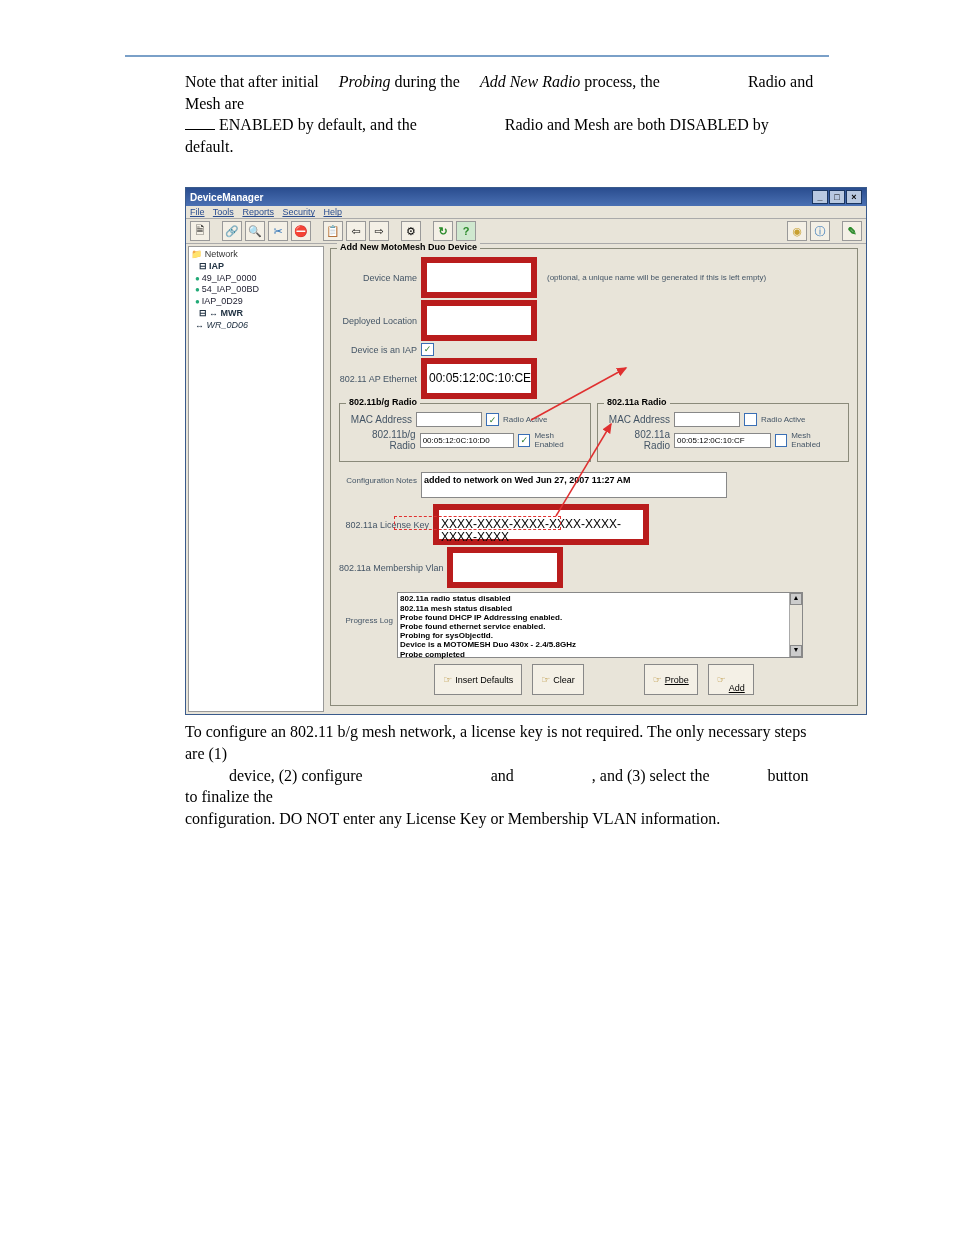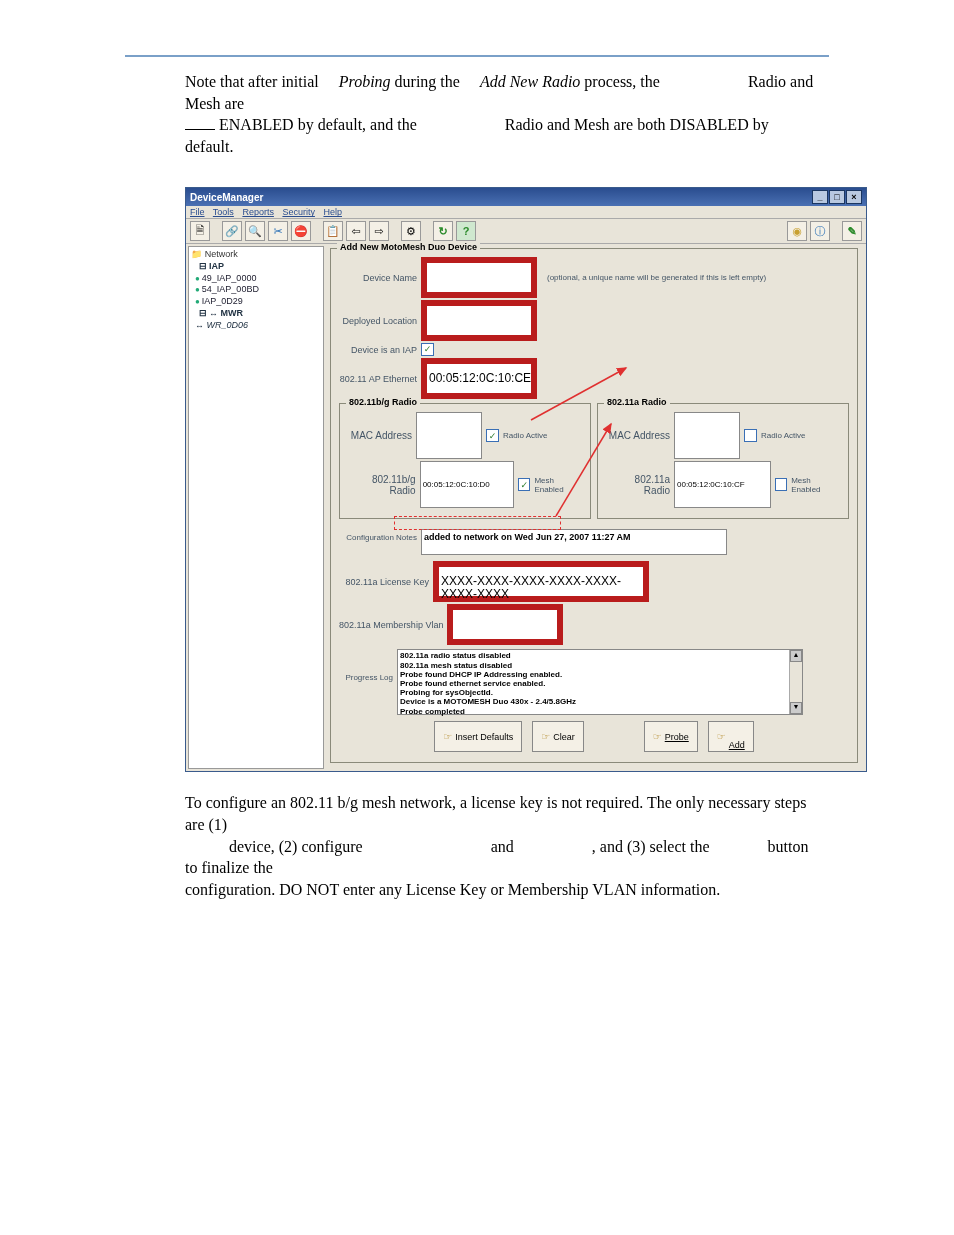"00:05:12:0C:10:D0" .radios .val { padding: 16px 2px -> 0 2px }
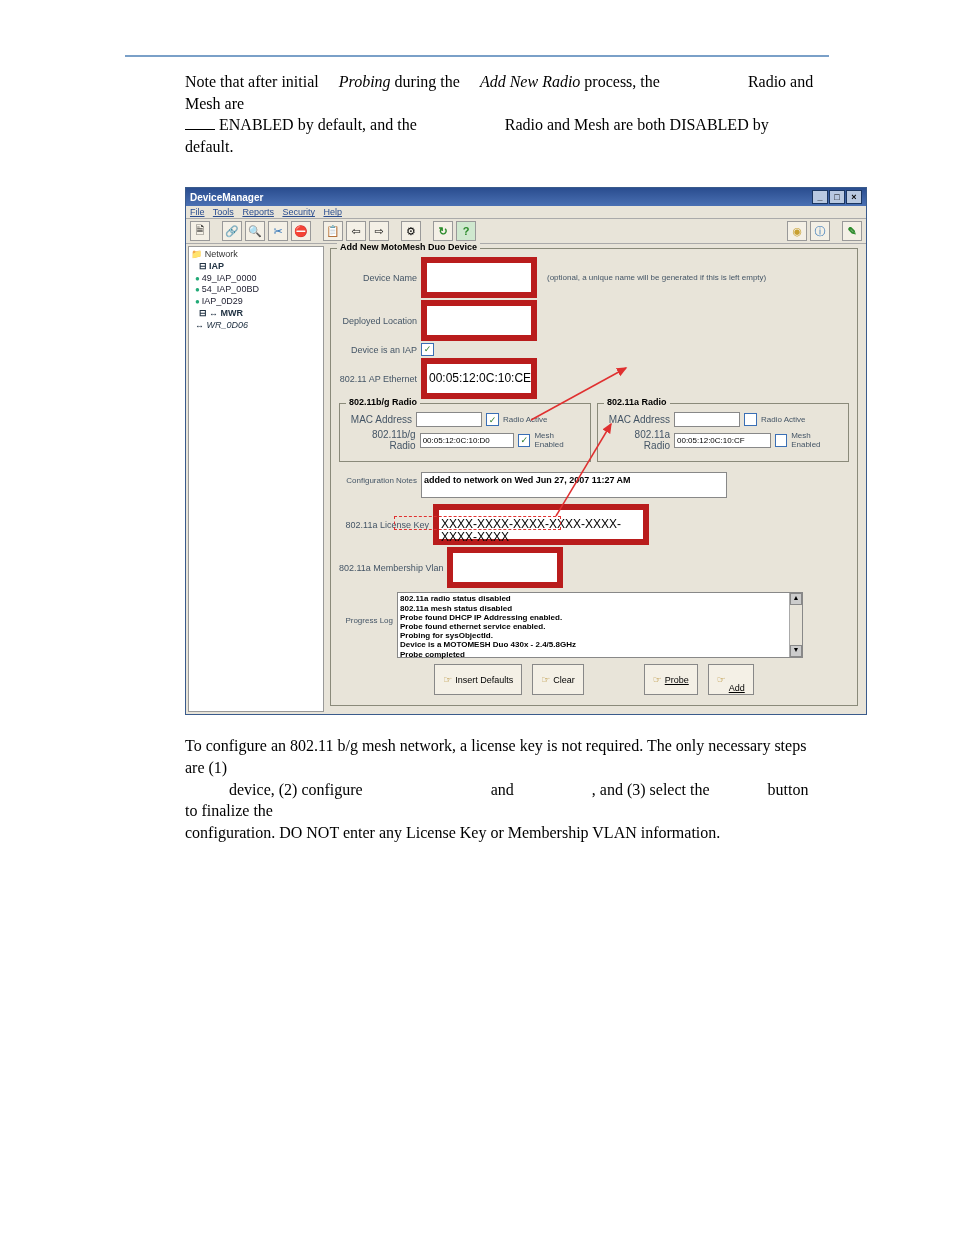"To configure an 802.11 b/g" .after-text { margin-top: 20px -> 6px }
